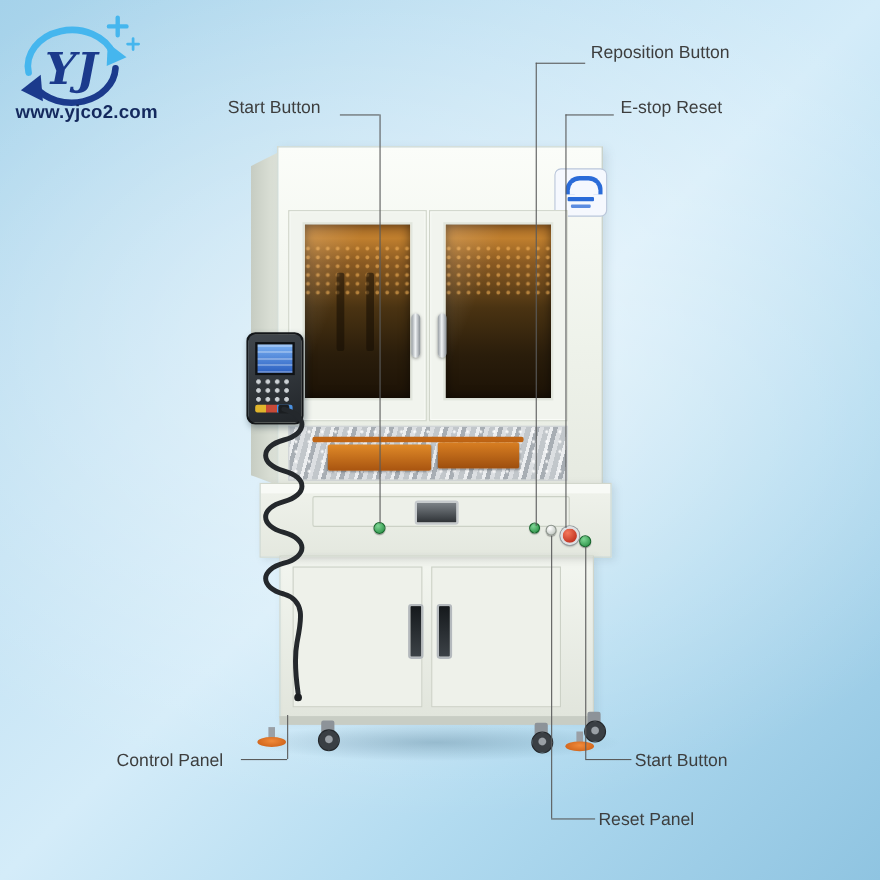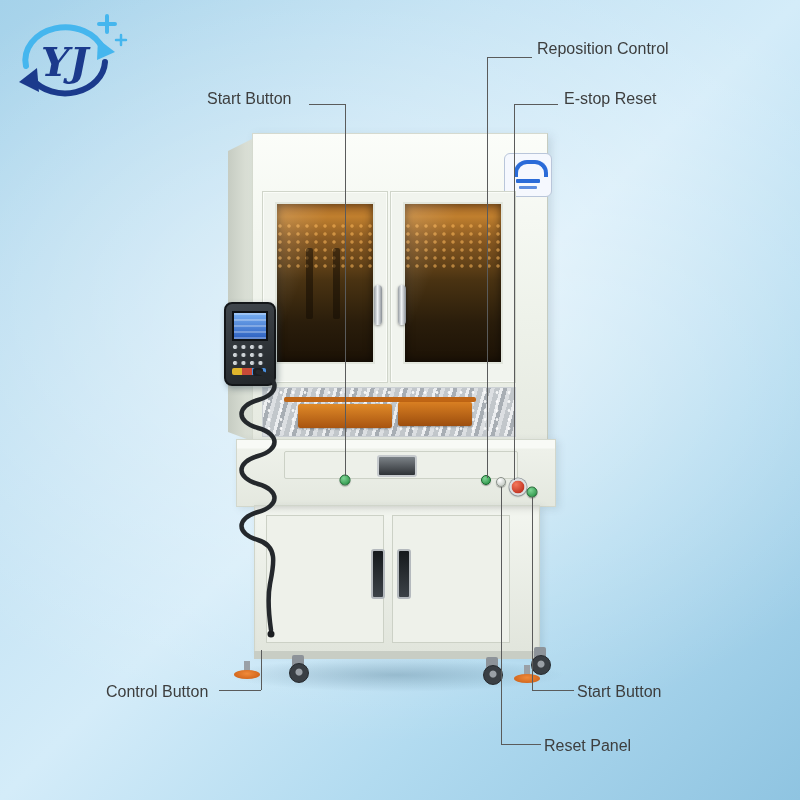"Reposition Control" div.label { text: Control -> Button }
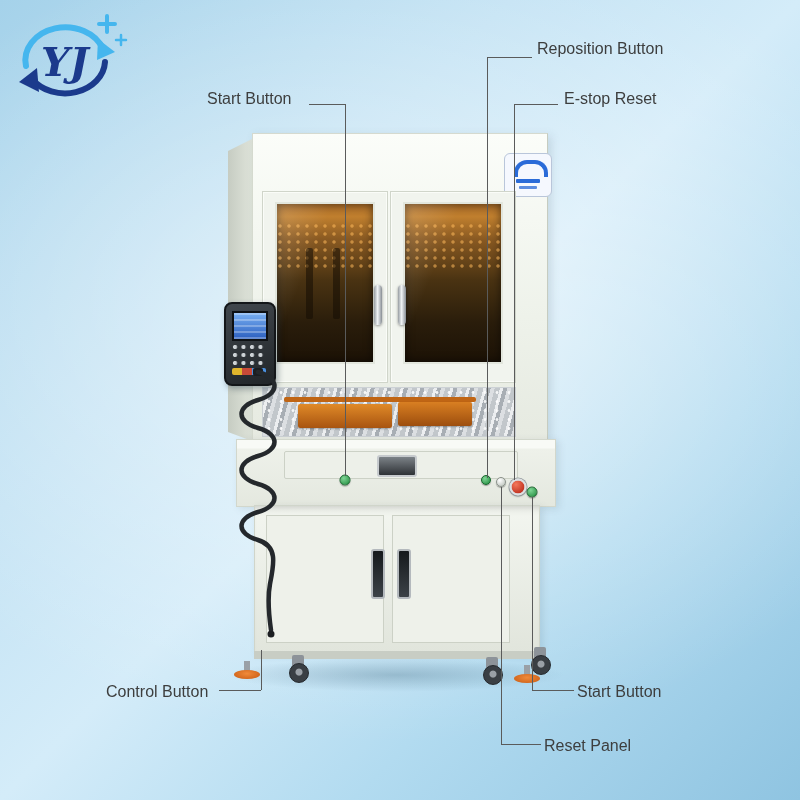"www.yjco2.com" div.website { html: none -> <div>www.yjco2.com</div> }
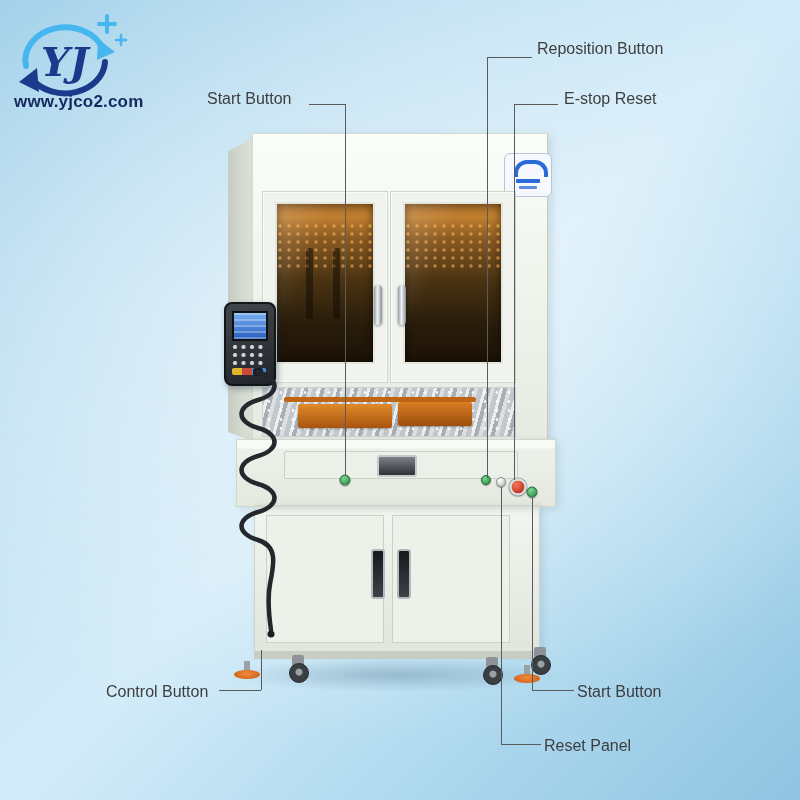"Control Button" div.label { text: Button -> Panel }
